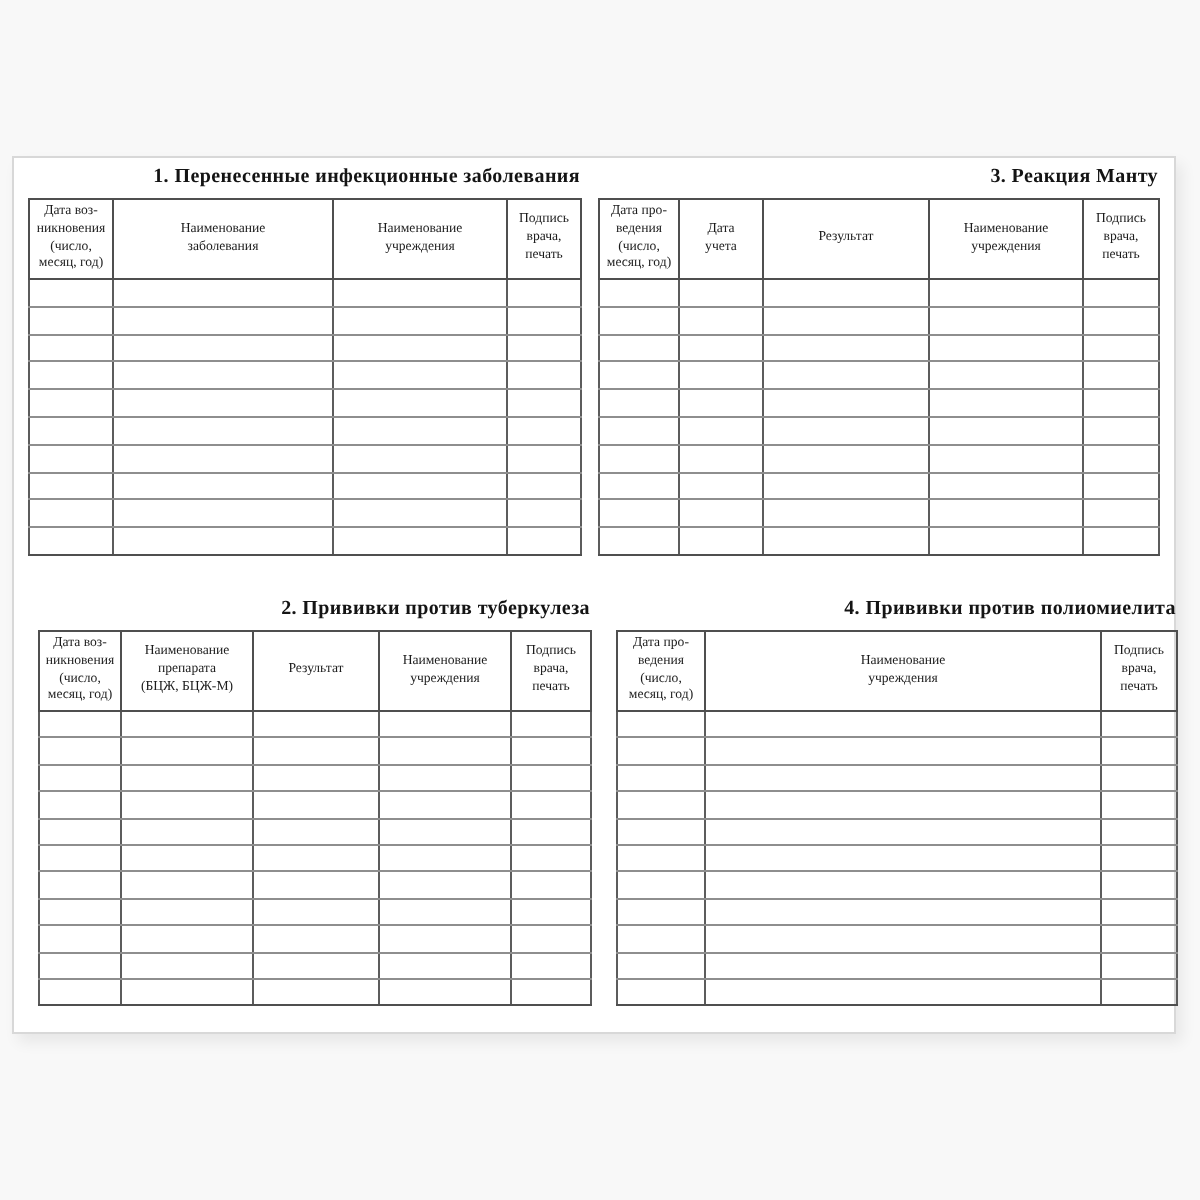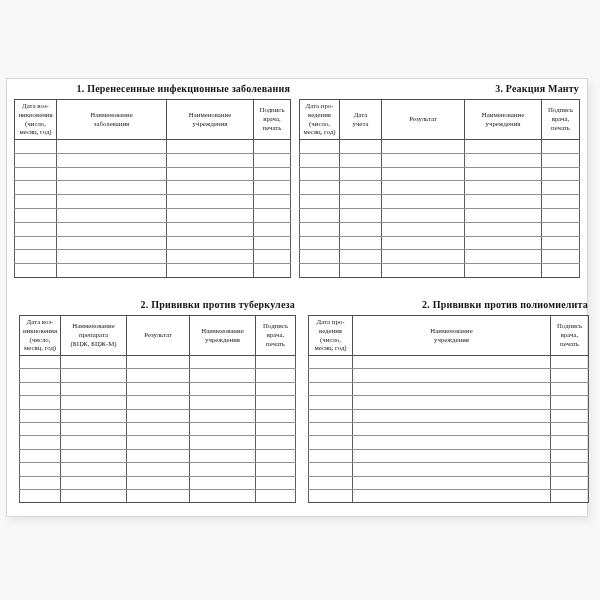"2. Прививки против полиомиелита" h2.tbl-title { text: 2 -> 4 }
